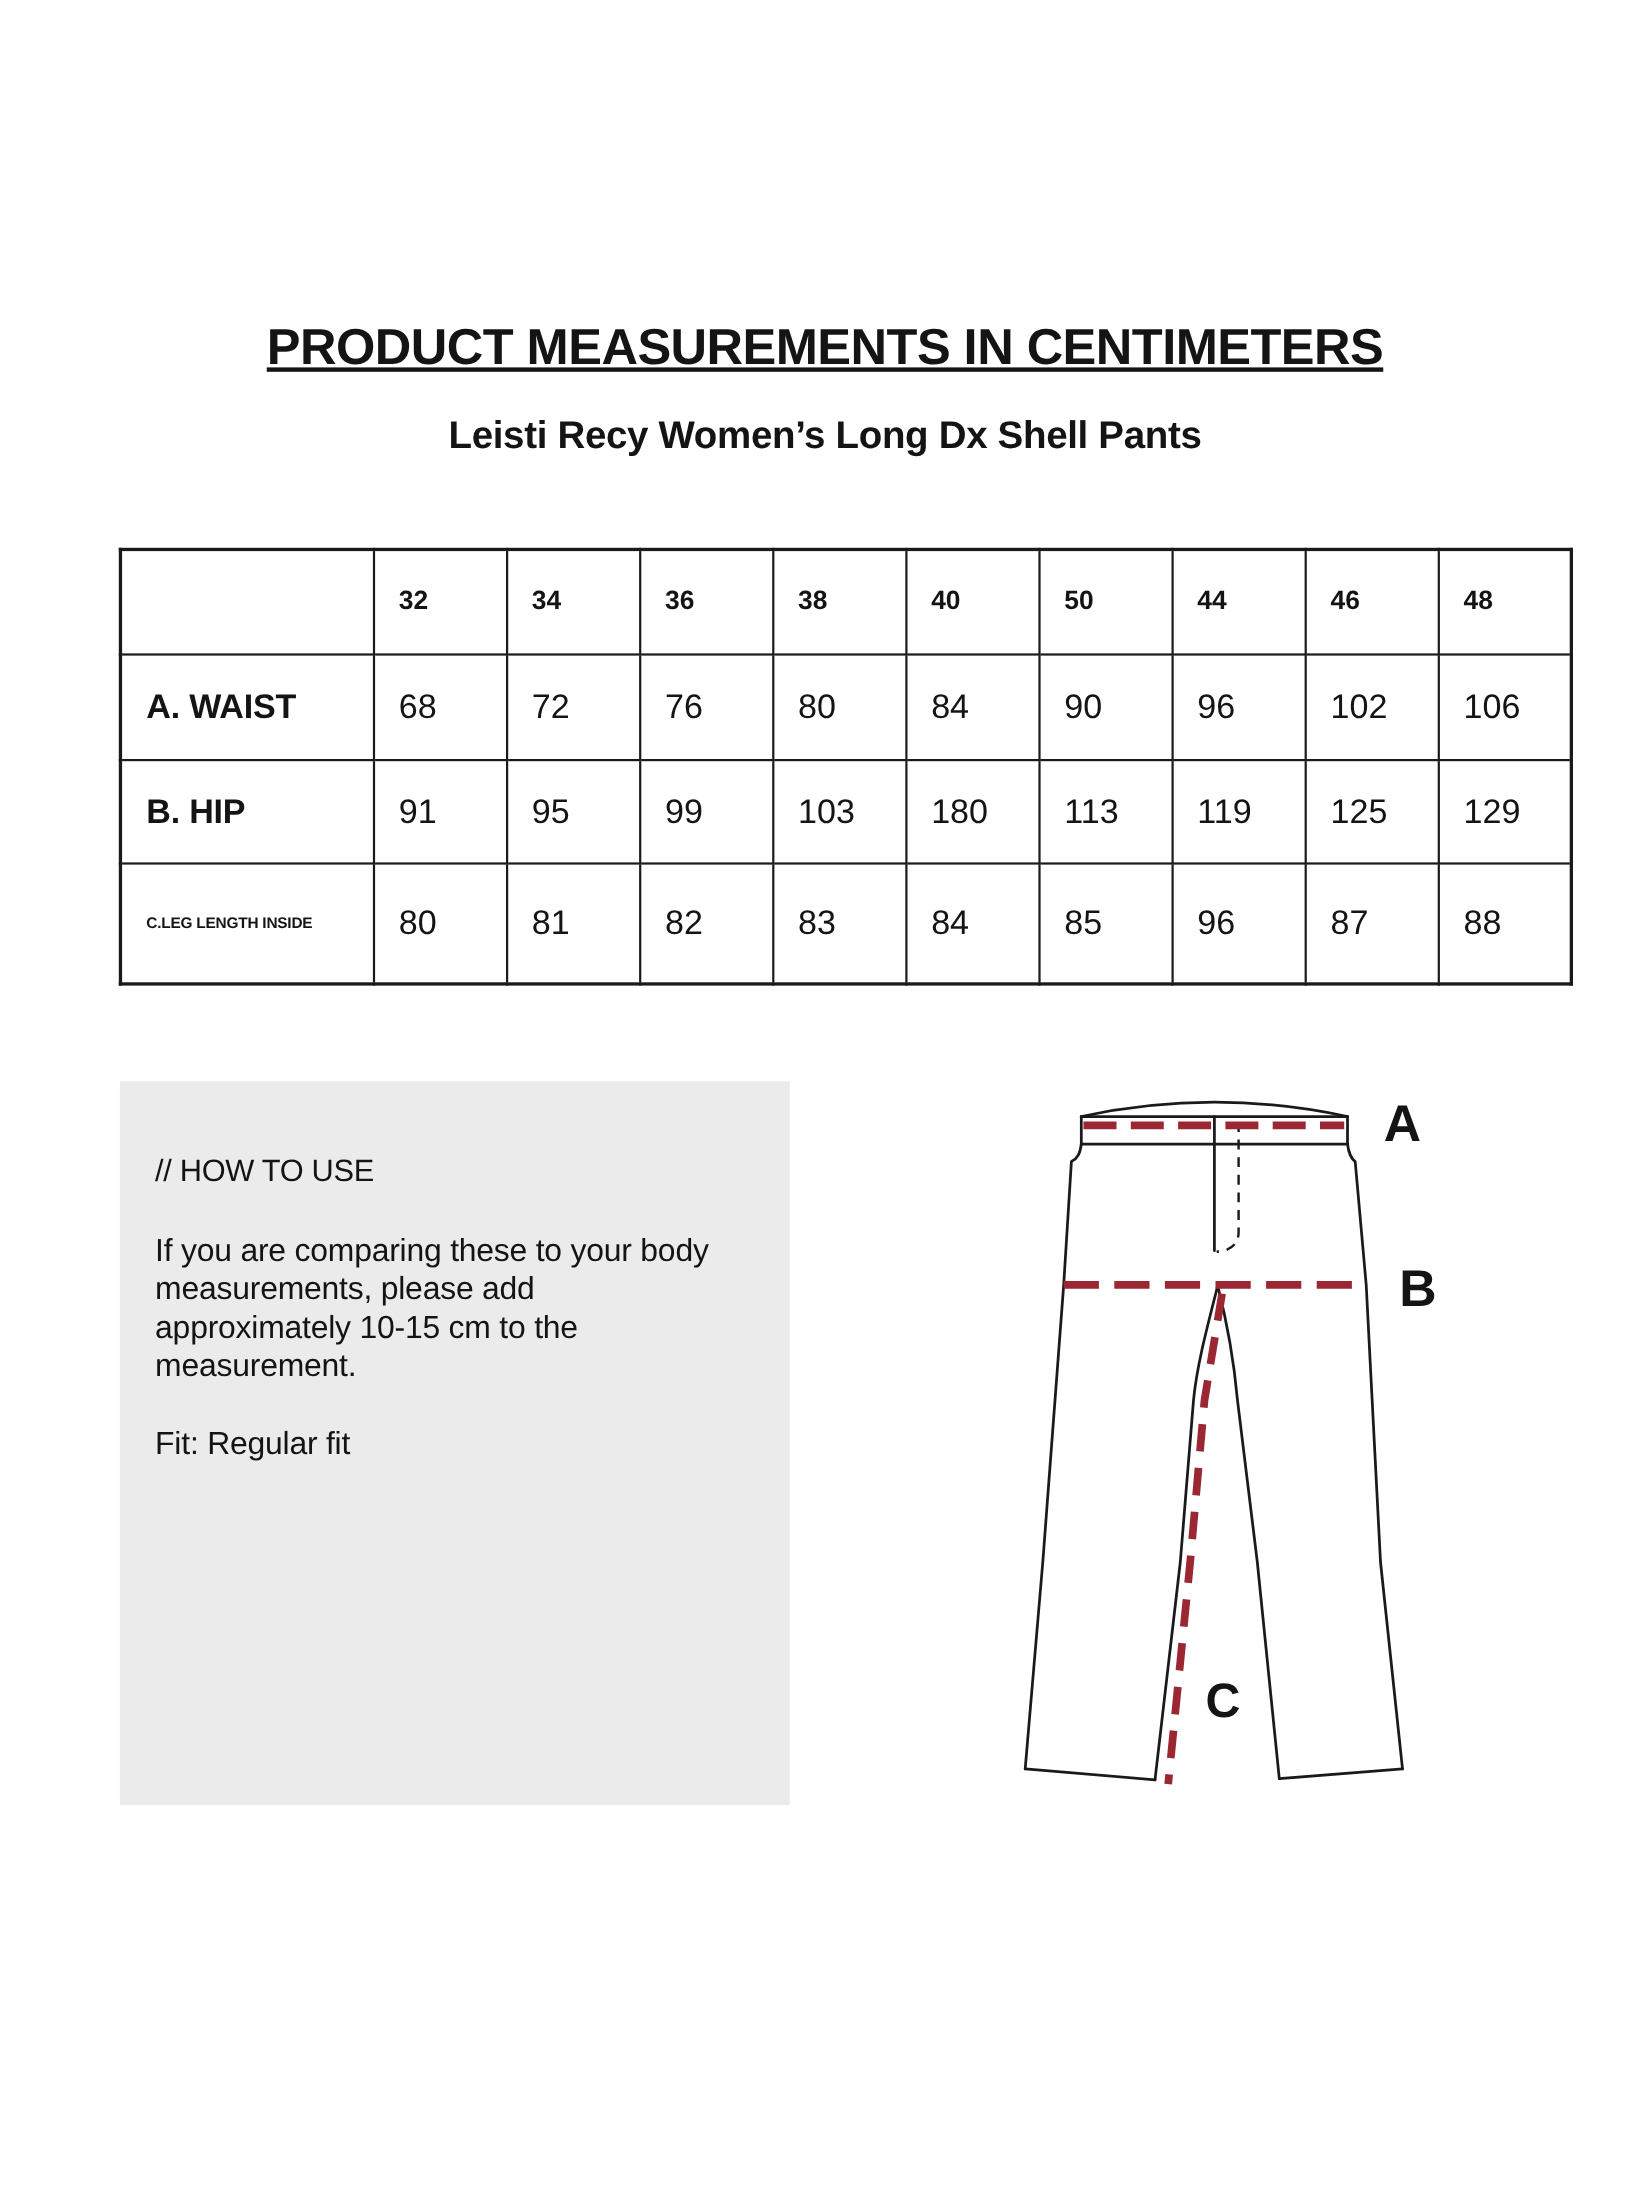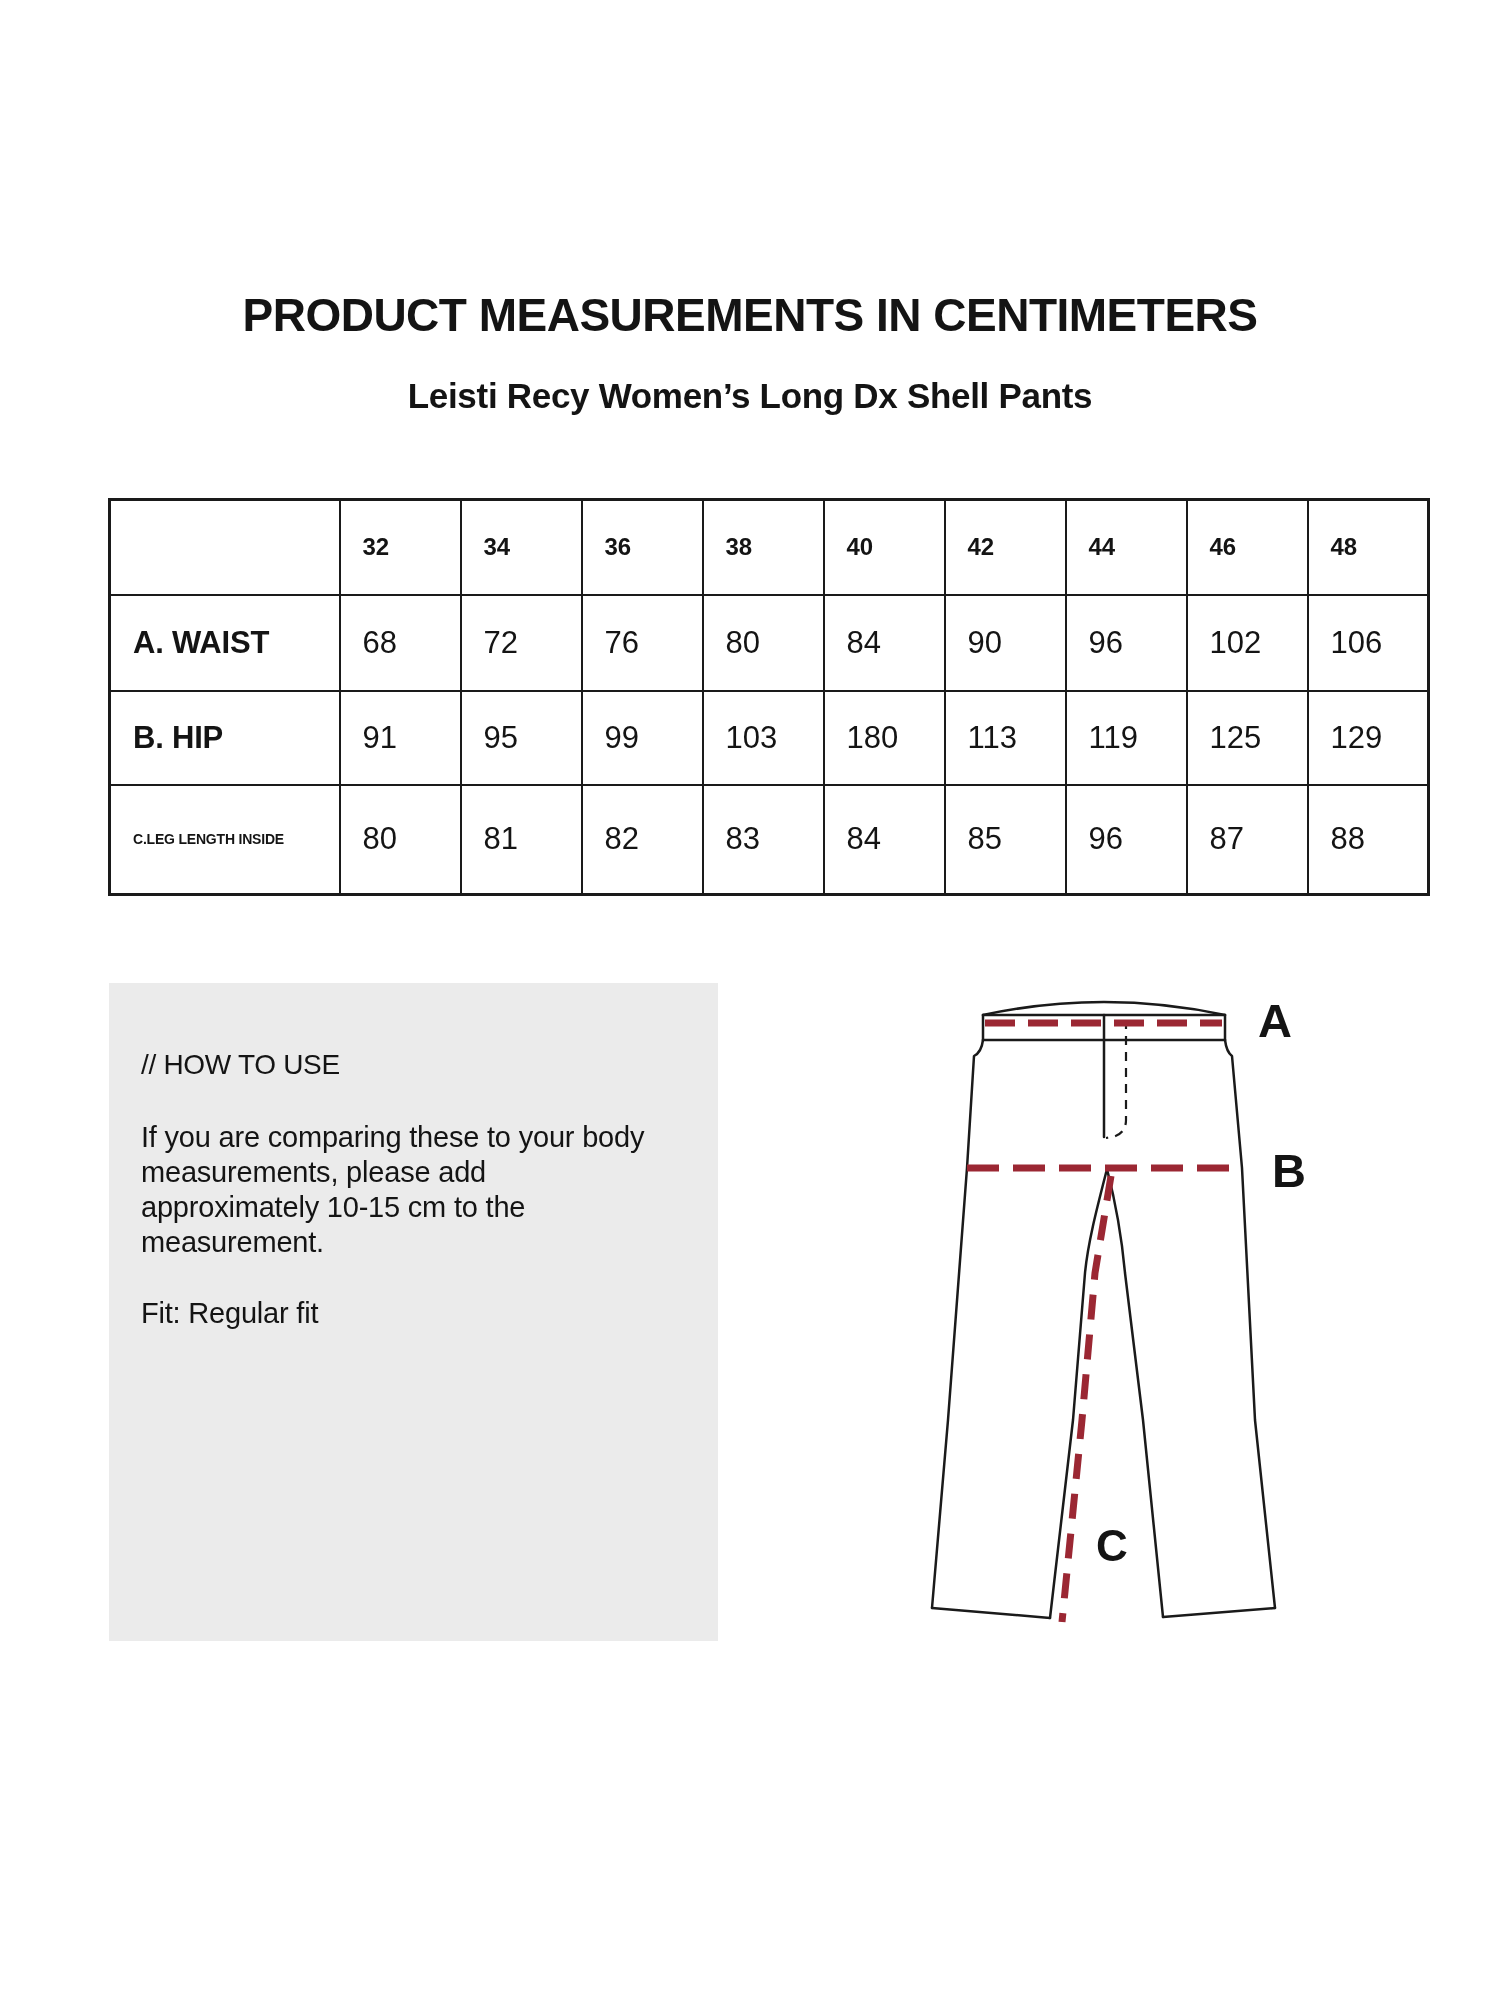"PRODUCT MEASUREMENTS IN CENTIMETERS" .title { text-decoration: none -> underline }
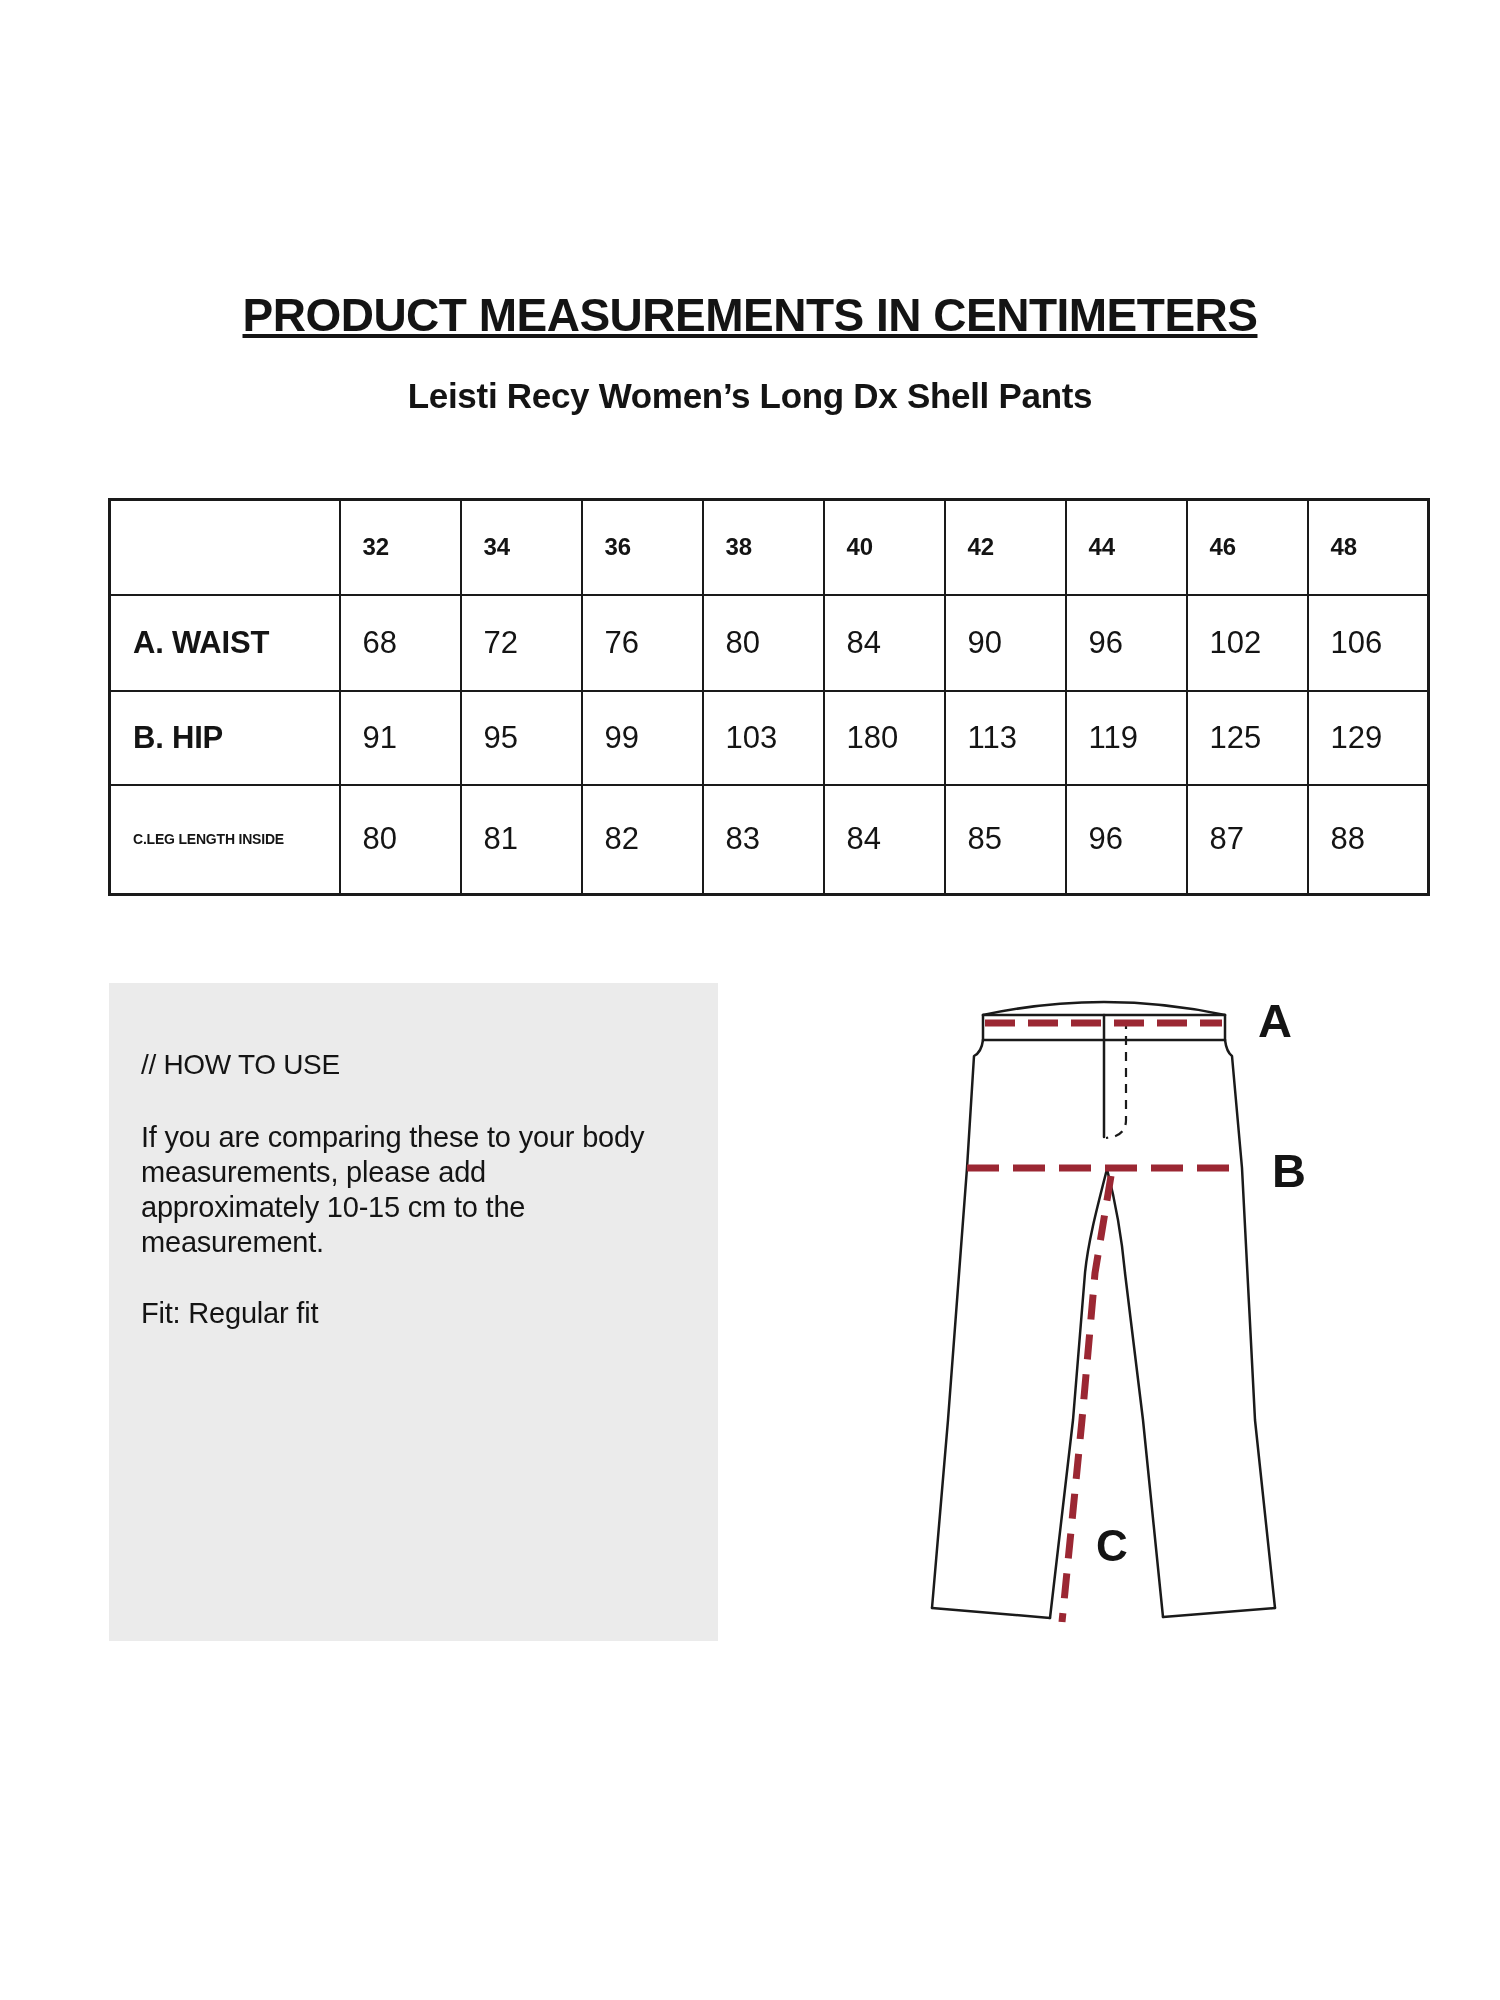"42" td { text: 42 -> 50 }
